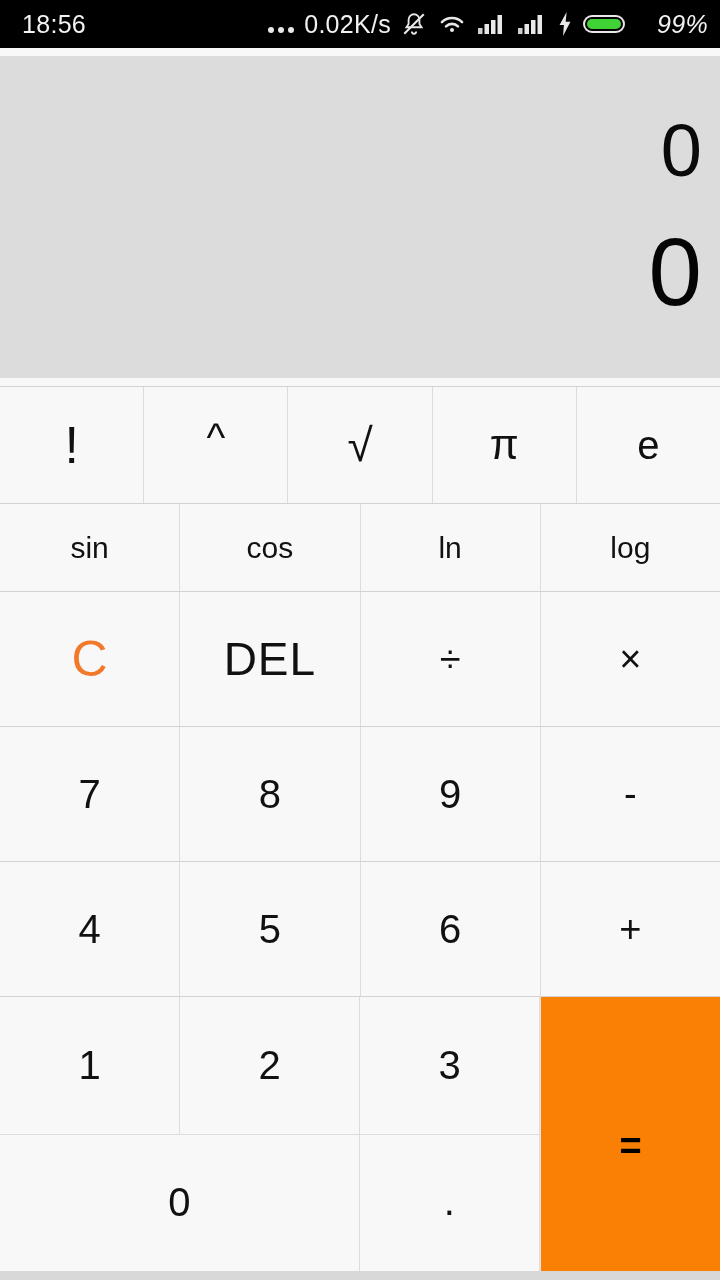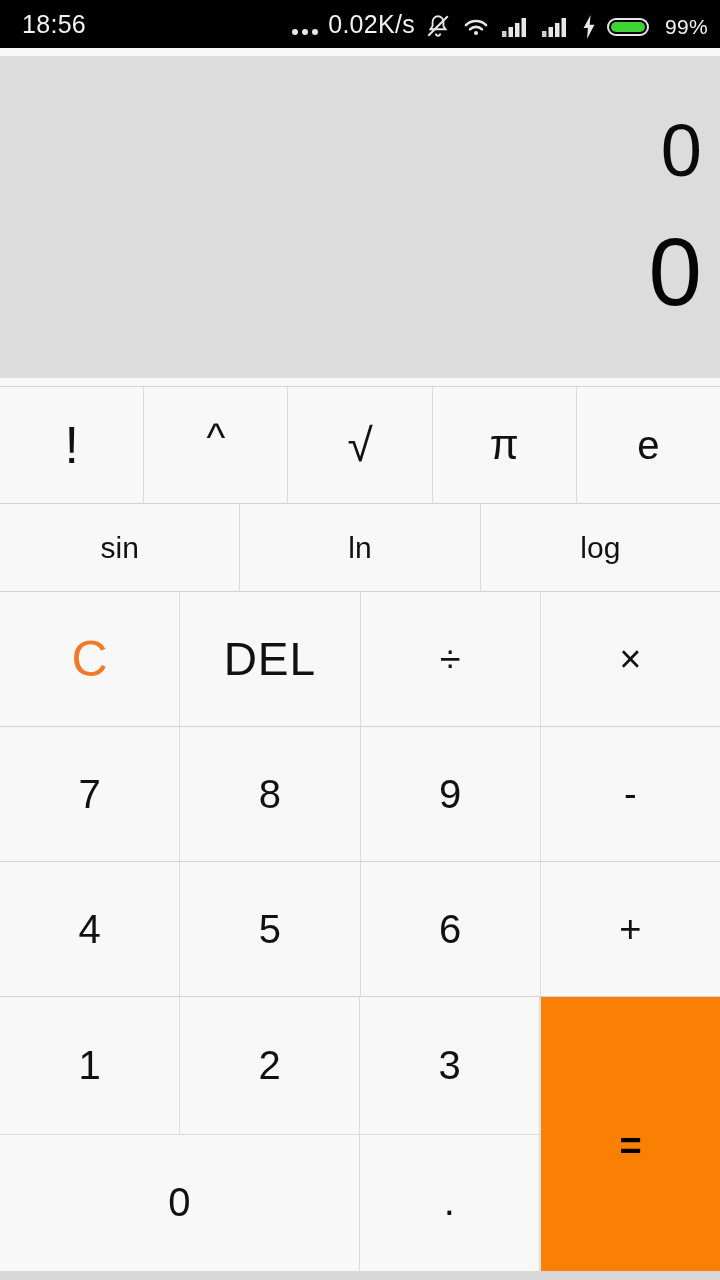"0.02K/s" .sb-right { align-items: flex-end -> center }
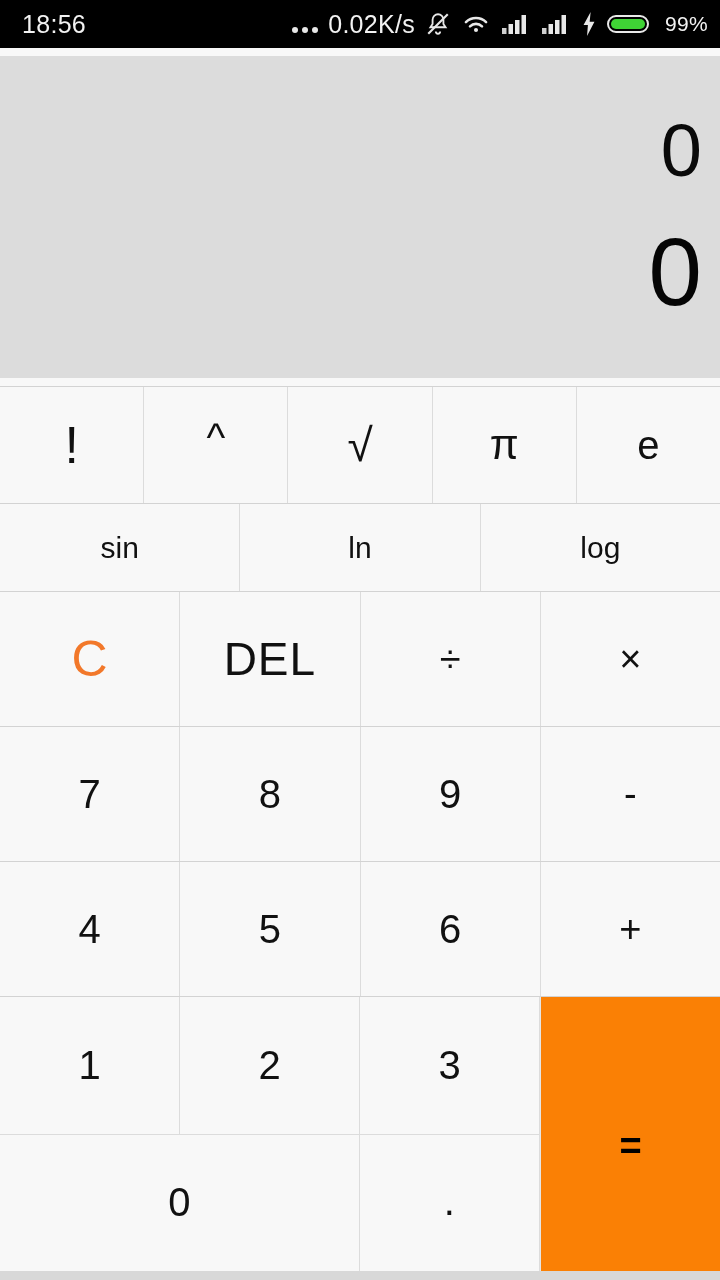"99%" .sb-batt-text { font-size: 21px -> 25px; font-style: none -> italic; margin-left: 2px -> 18px }
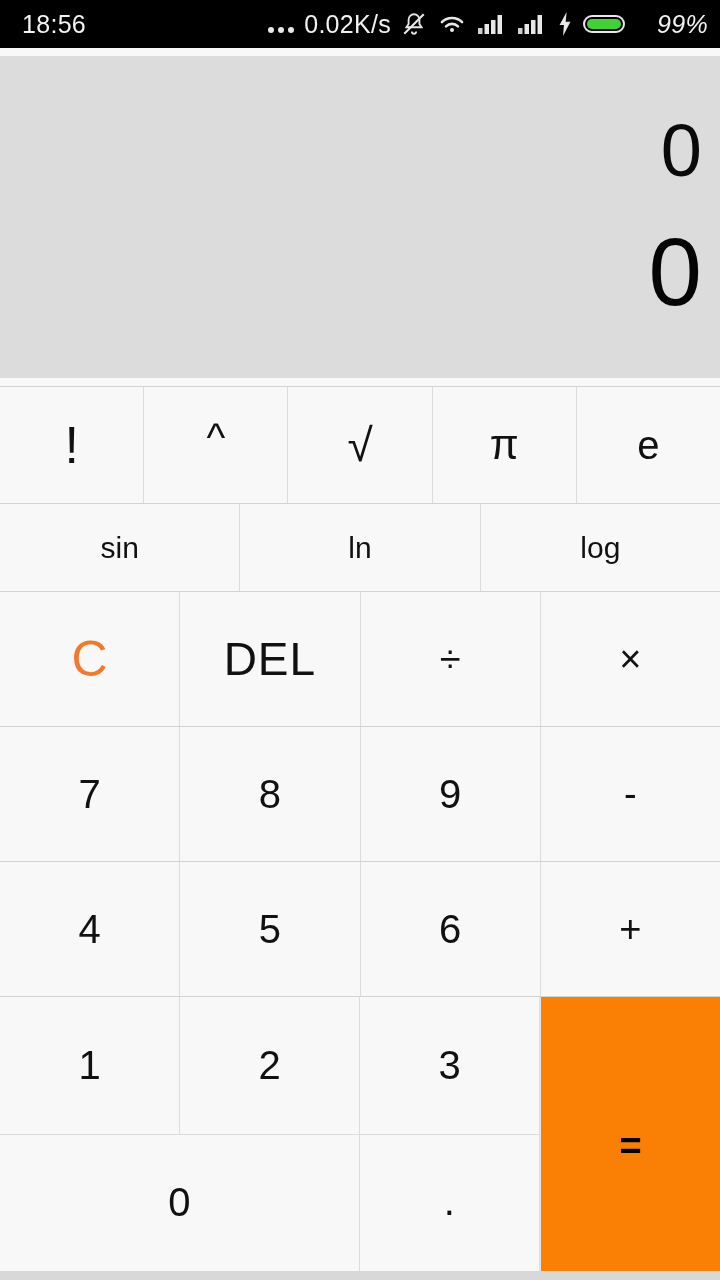"cos" div.key { html: none -> <div>cos</div> }
